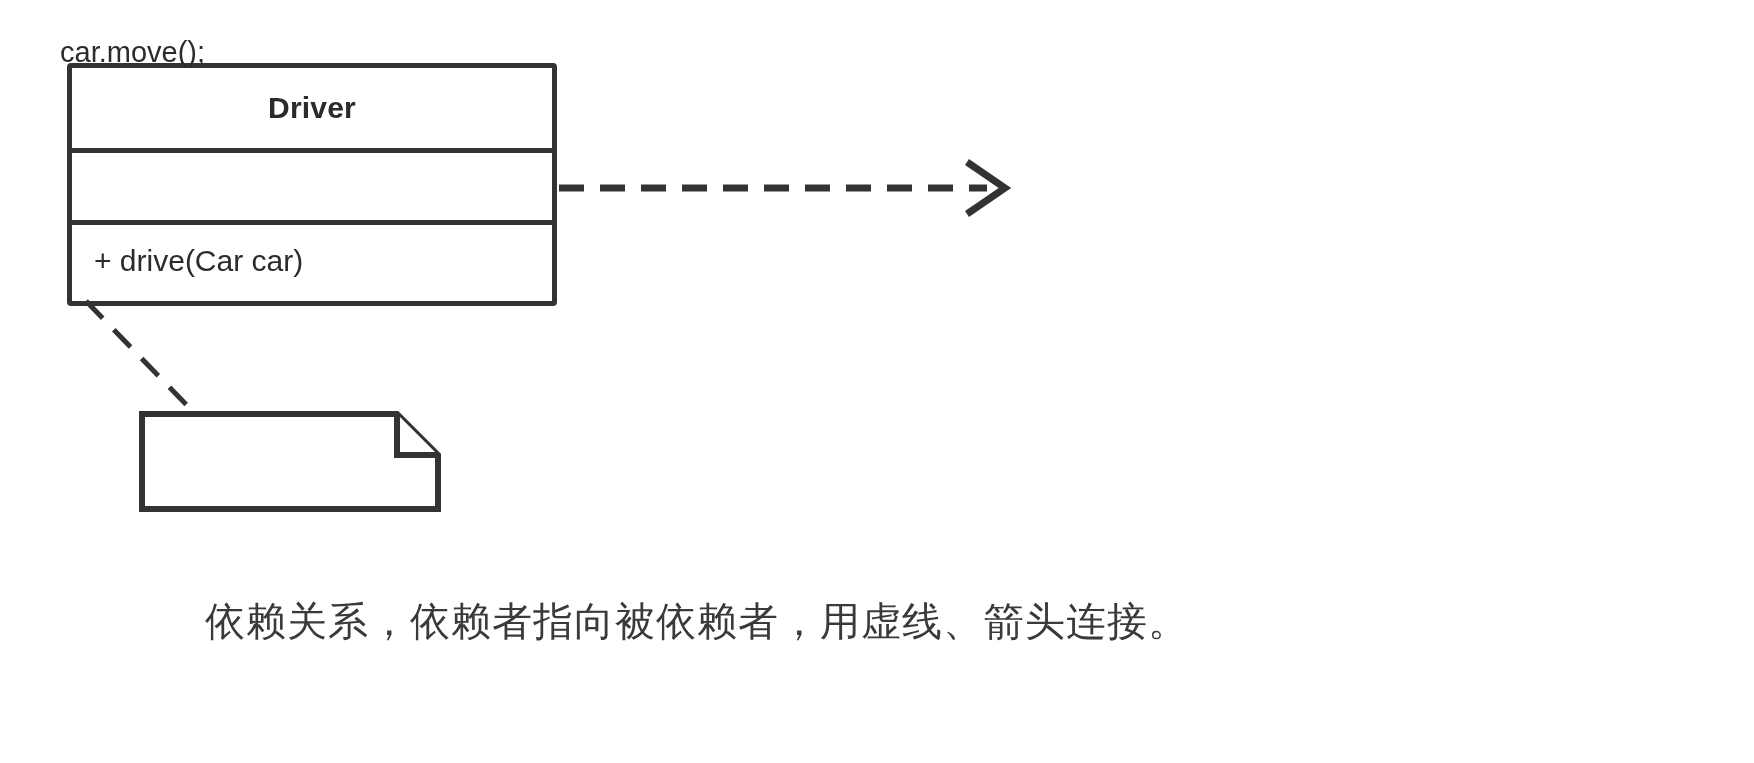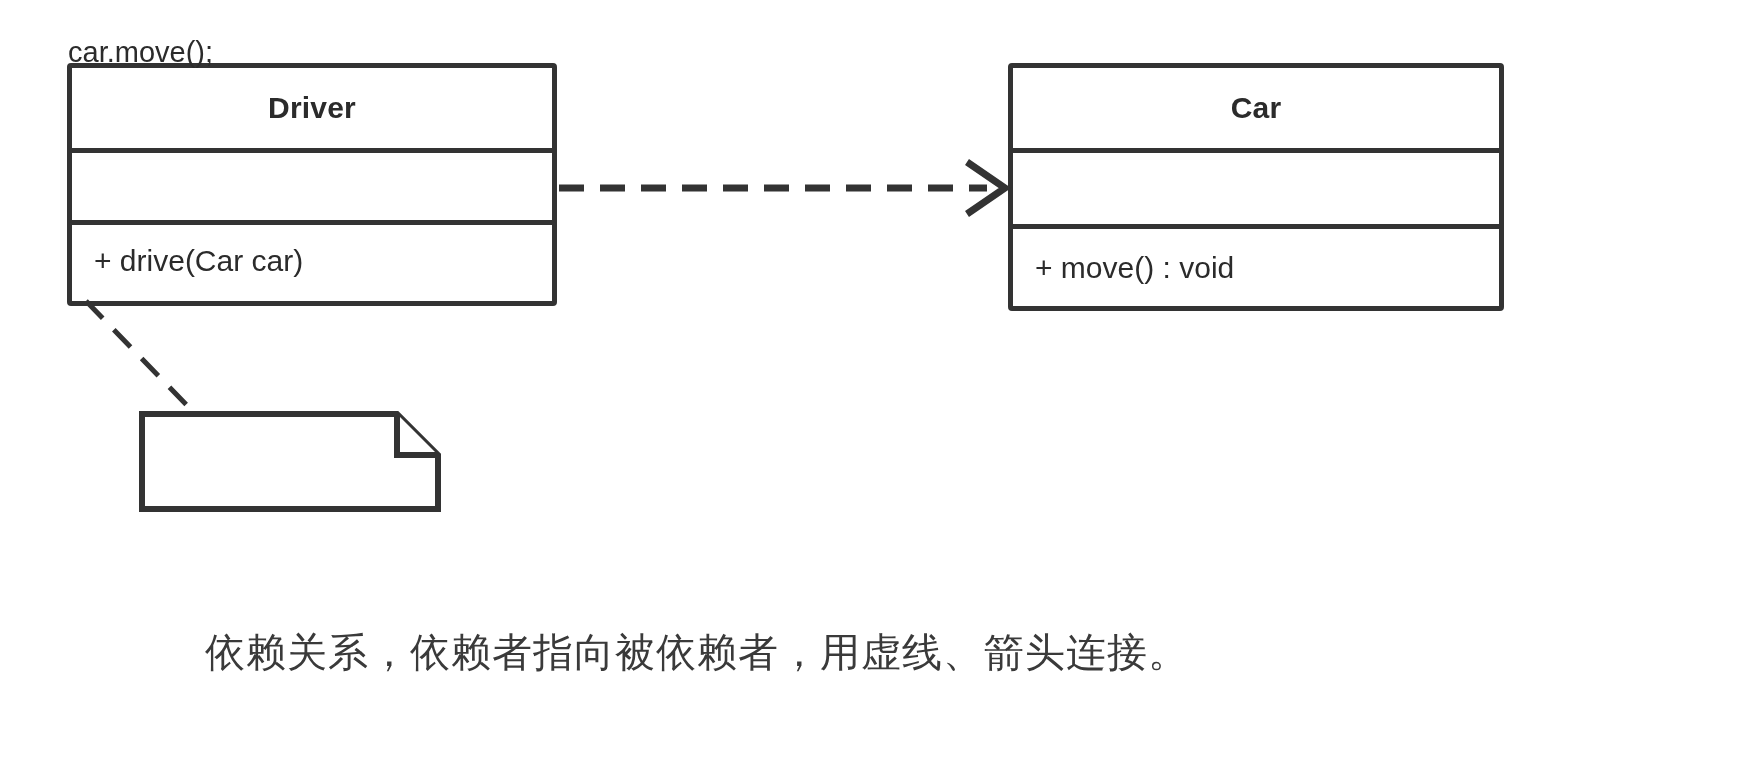"car.move();" #note-text { left: 68px -> 60px }
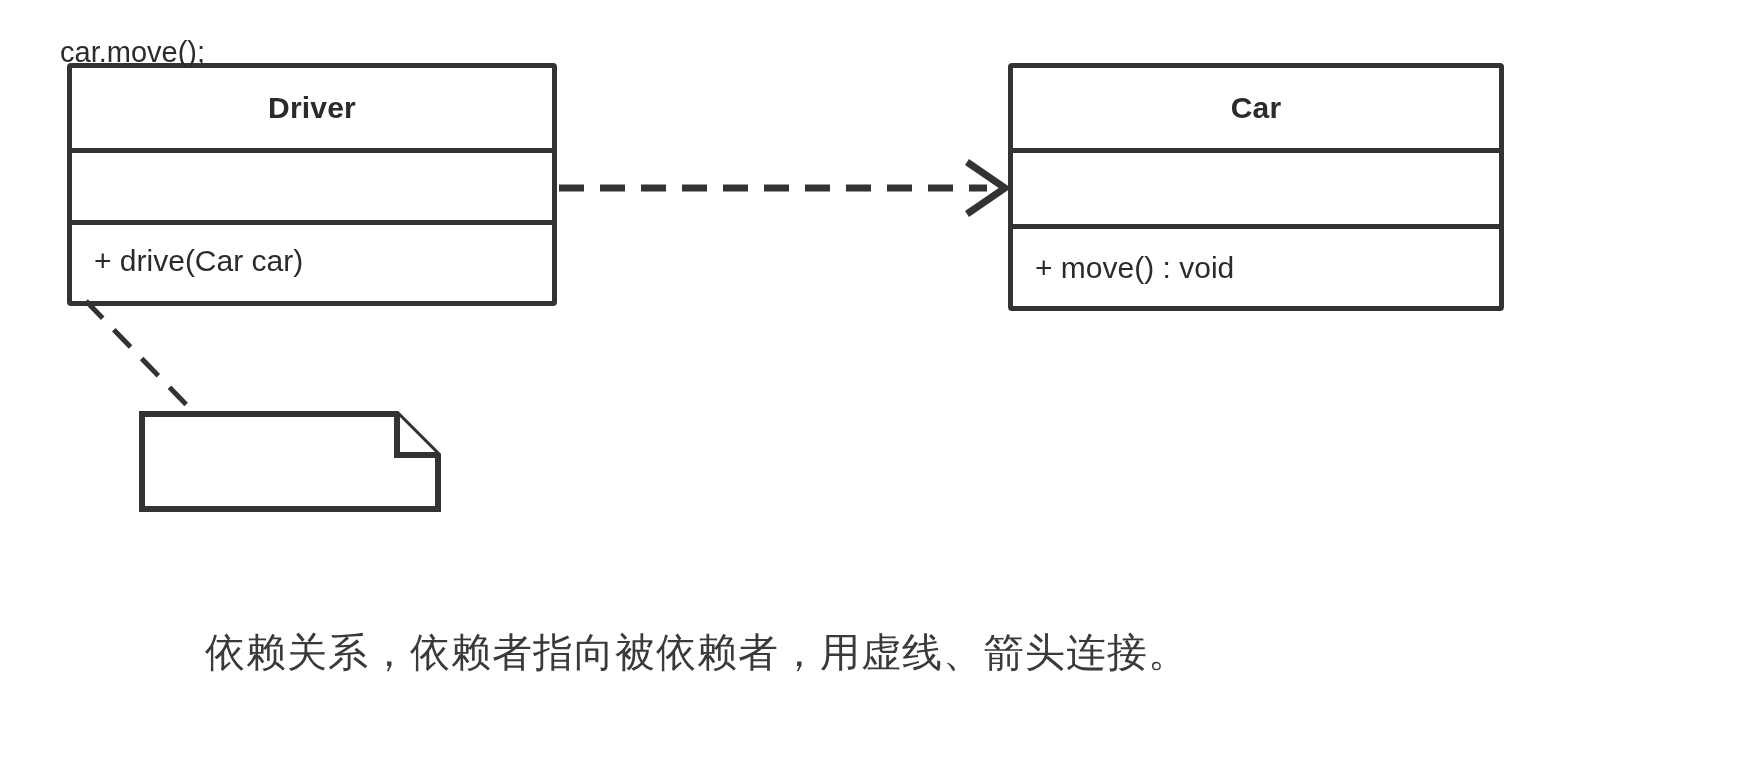"Car" div.uml-class { html: <div> <div>Car</div> <div></div> <div>+ move() : void</div> </div> -> none }
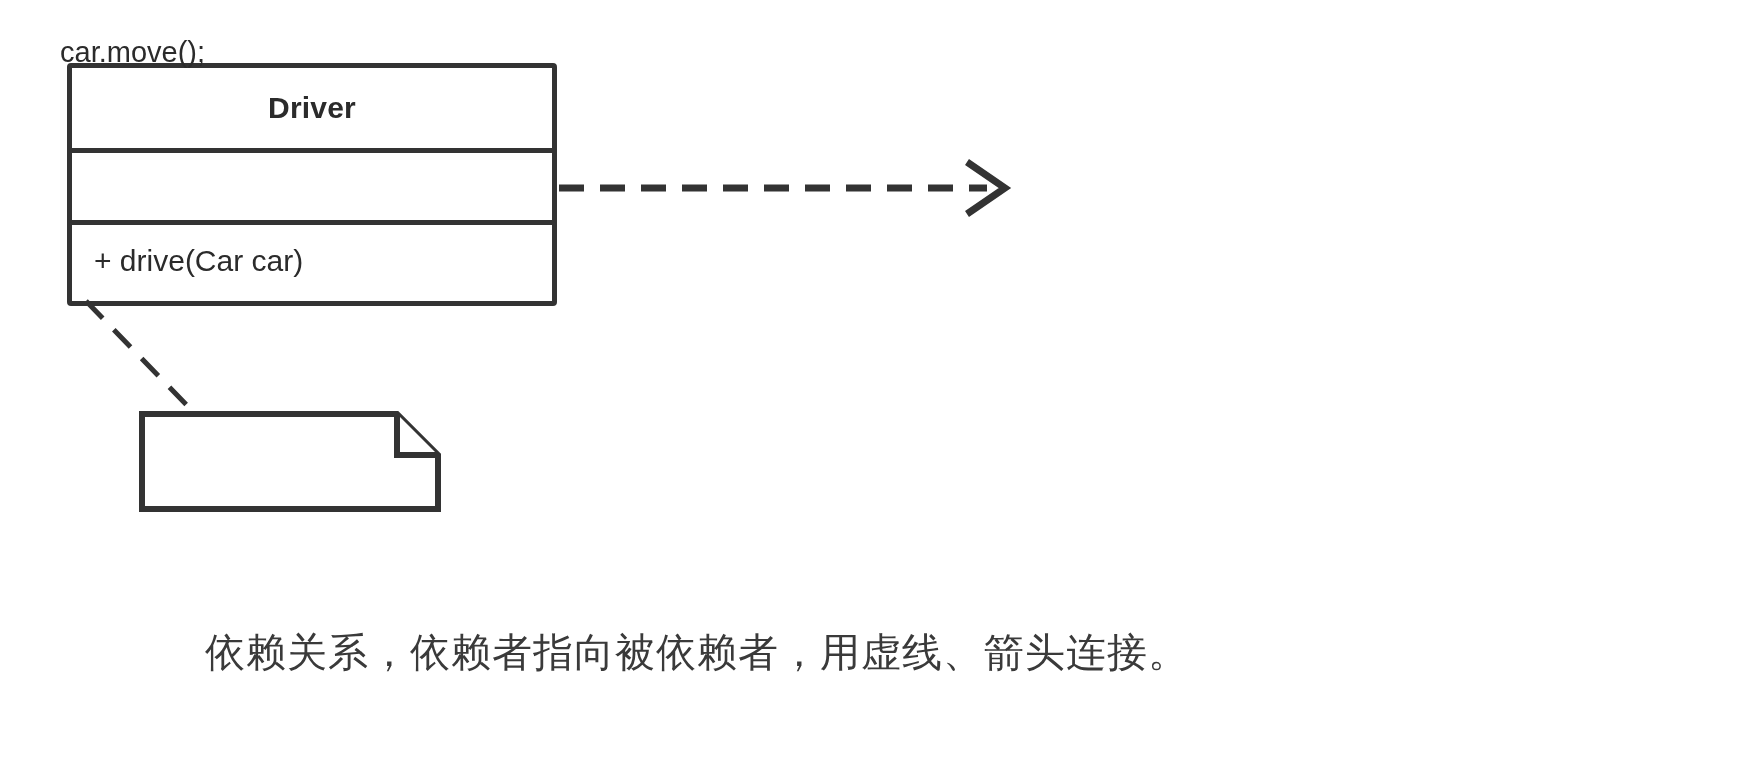"依赖关系，依赖者指向被依赖者，用虚线、箭头连接。" #caption { top: 625px -> 594px }
